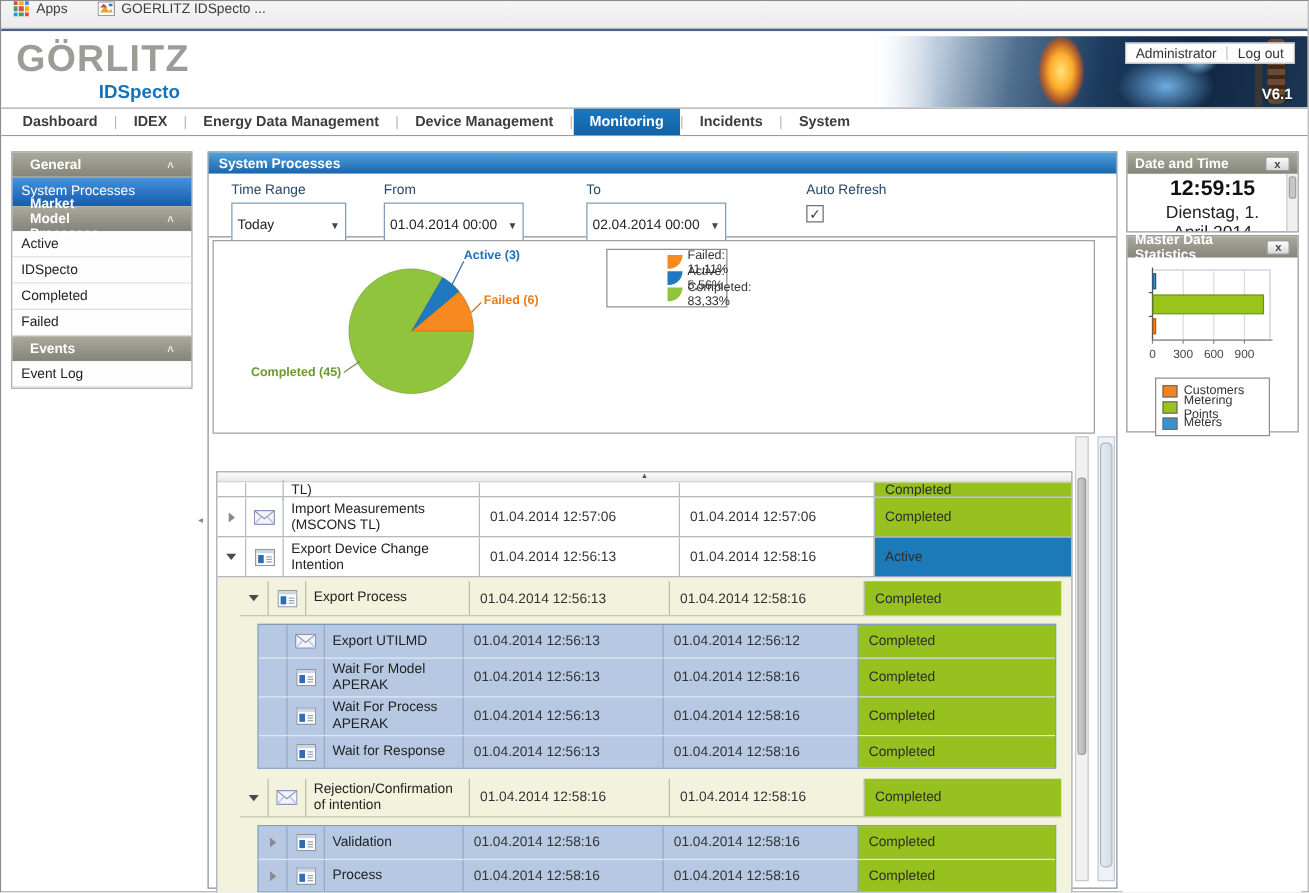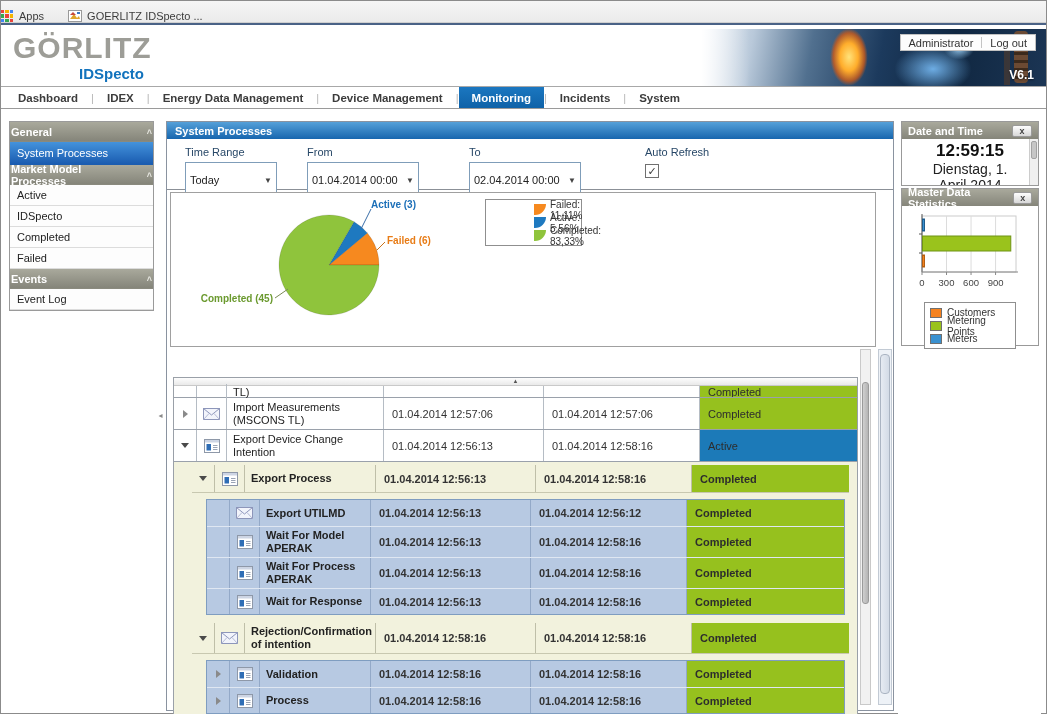"Apps" .bookmarks { align-items: flex-end -> flex-start; padding-left: none -> 10px }
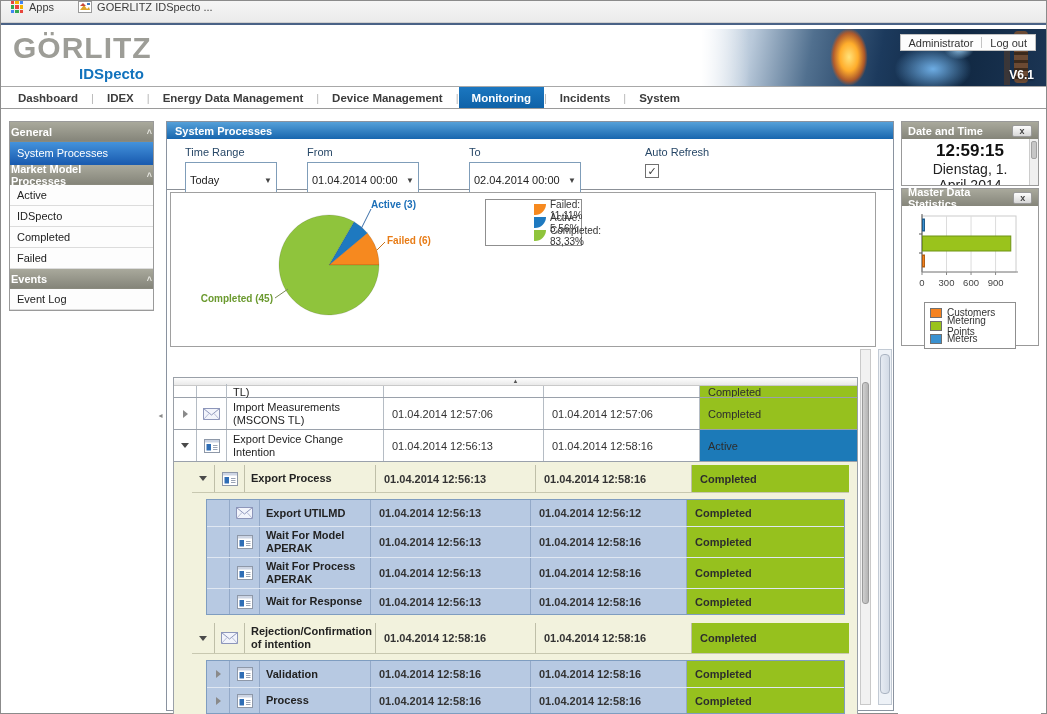"General" .sb-header { padding: 0 1px -> 0 14px }
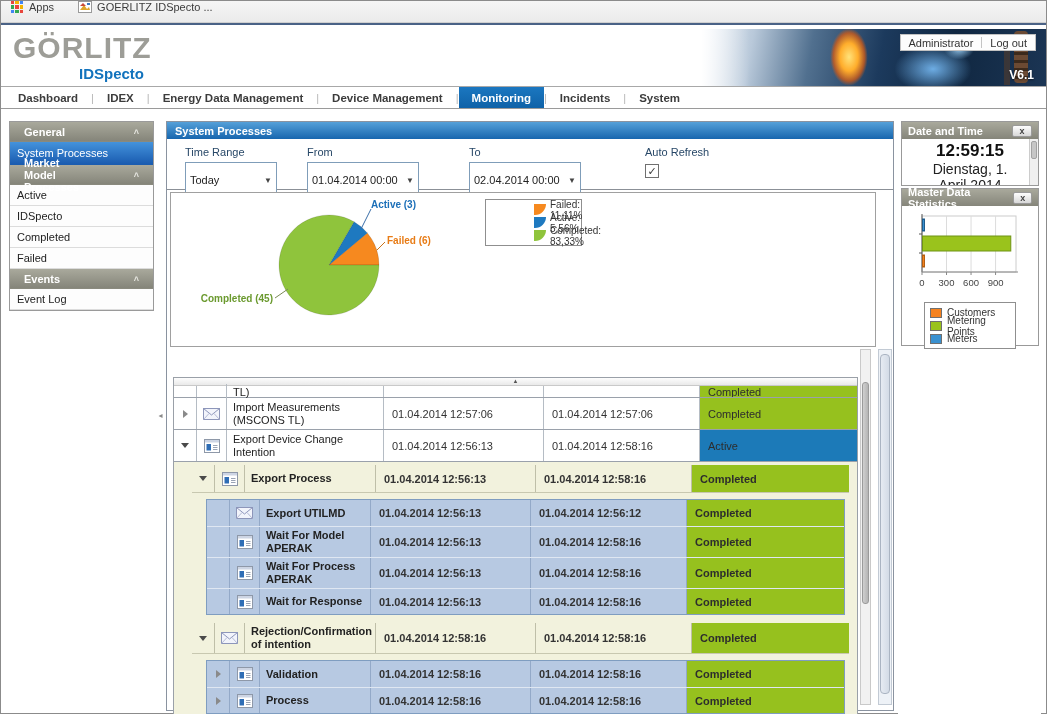"Export Process" .group-cream .row .cell + .cell { font-weight: bold -> none }
